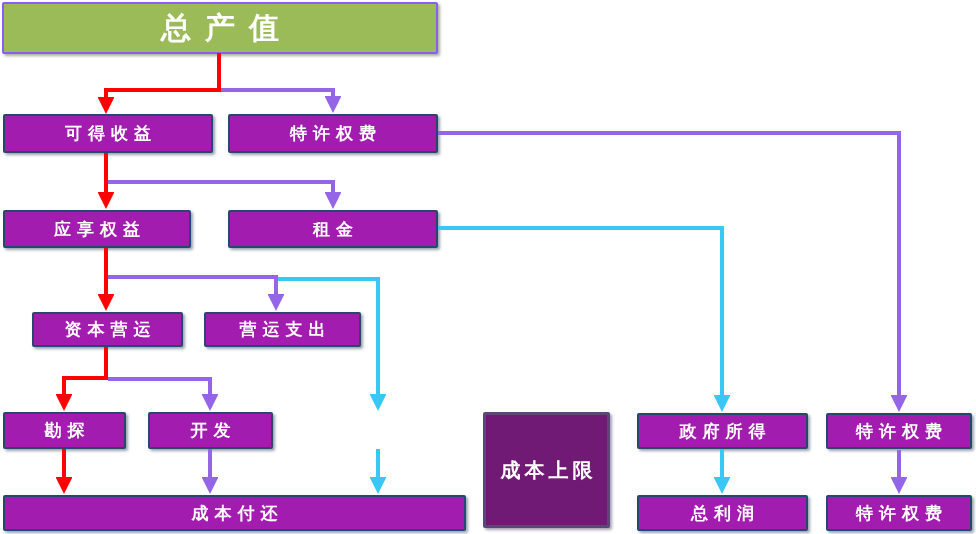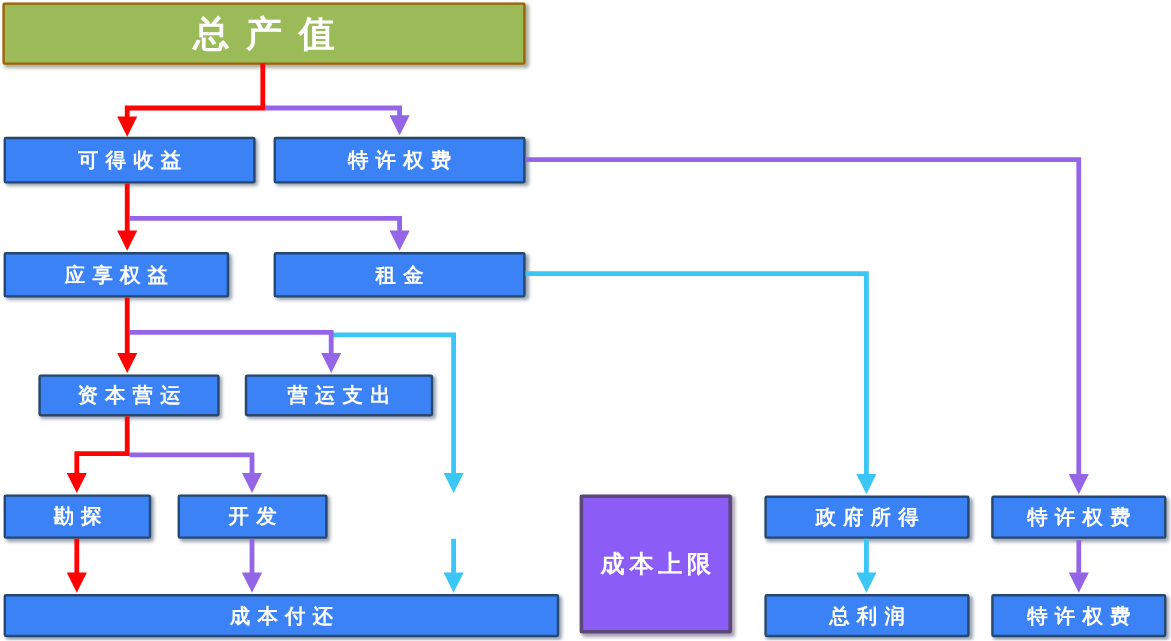"总产值" .green { border: 2px solid #a16207 -> 2px solid #8b5cf6 }
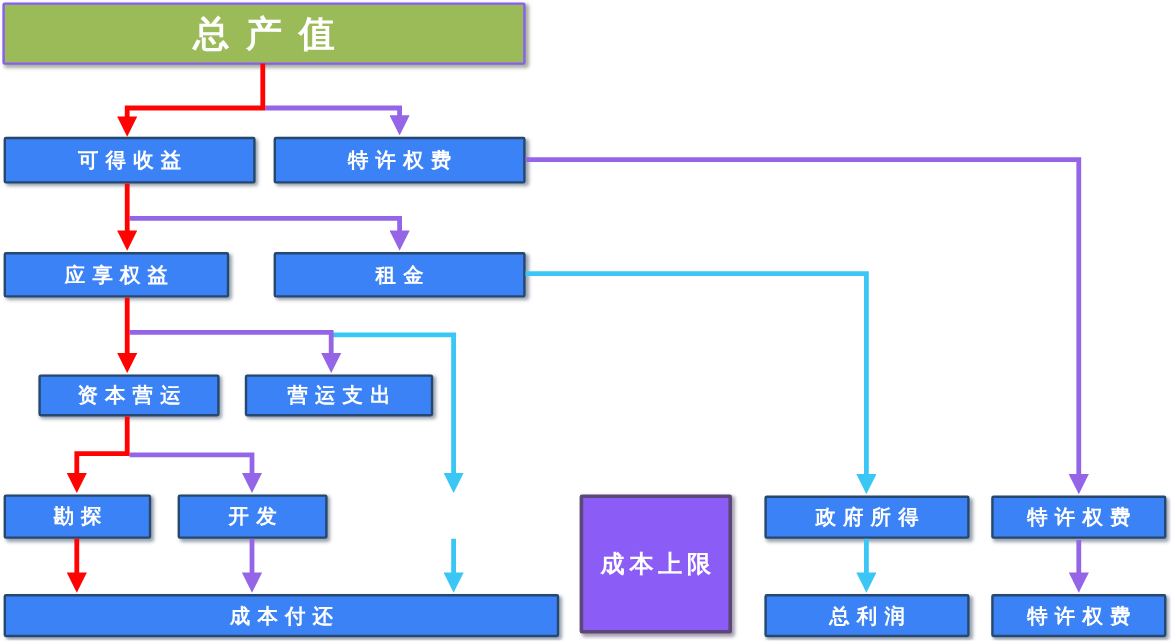"可得收益" .blue { background: #3b82f6 -> #a21caf }
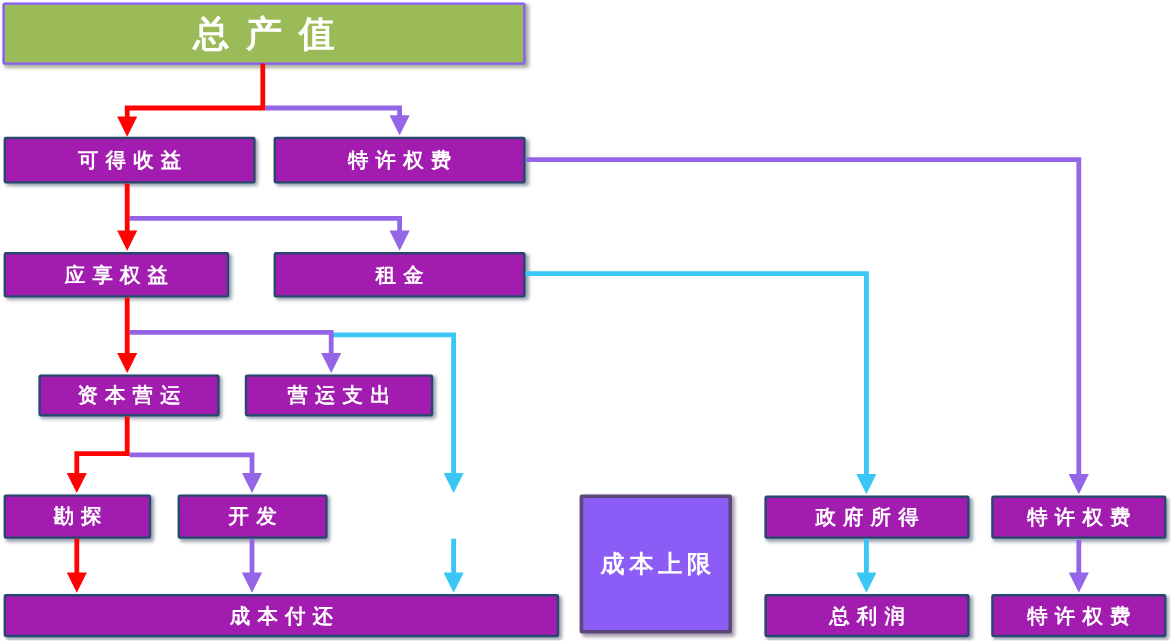"成本上限" .purplebox { background: #8b5cf6 -> #701a75 }
